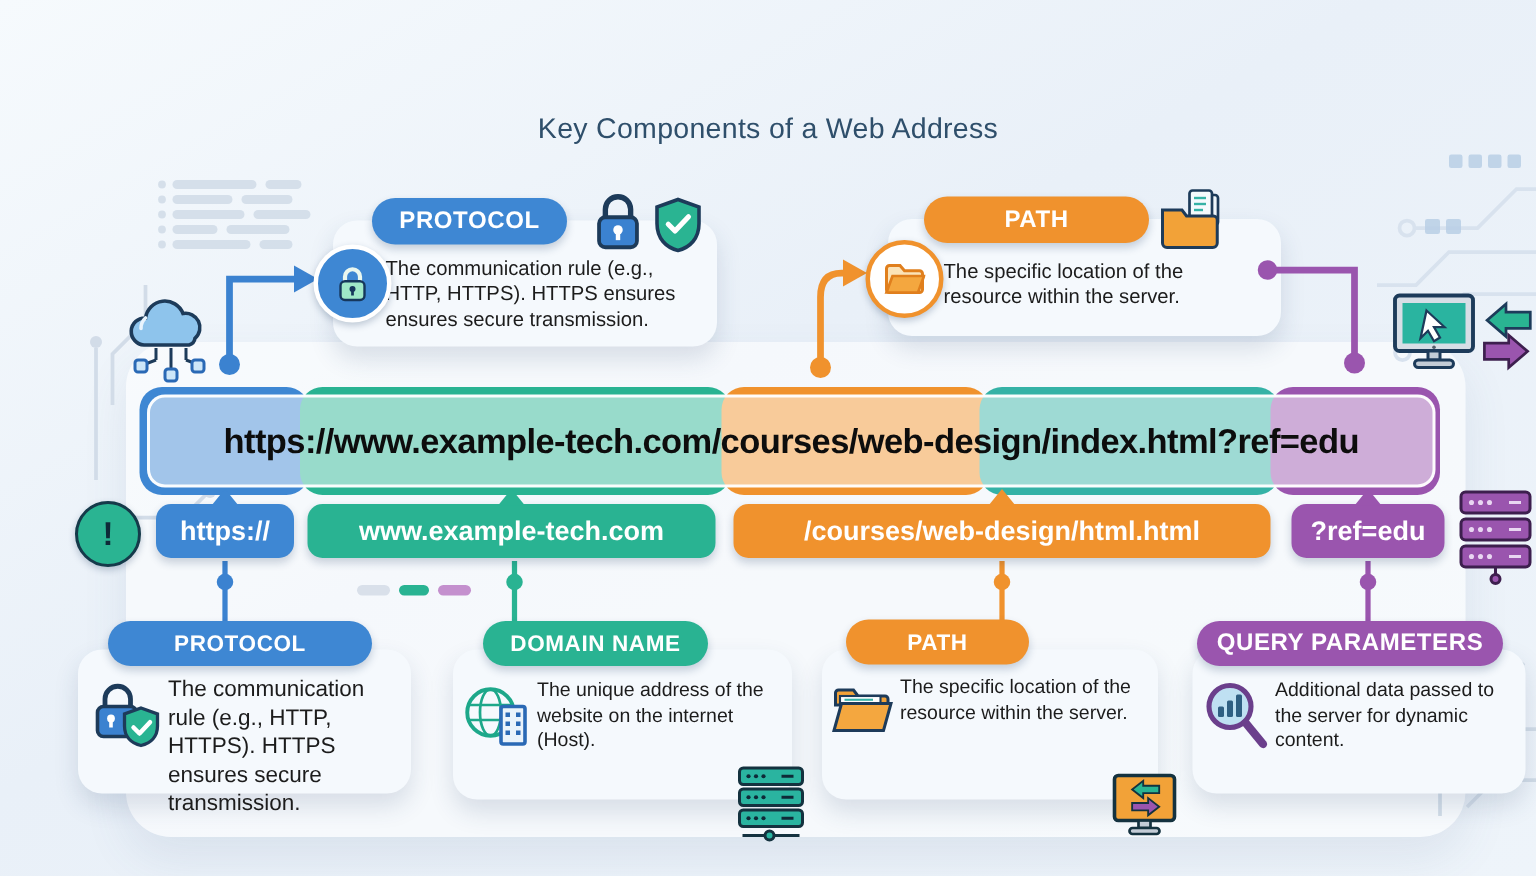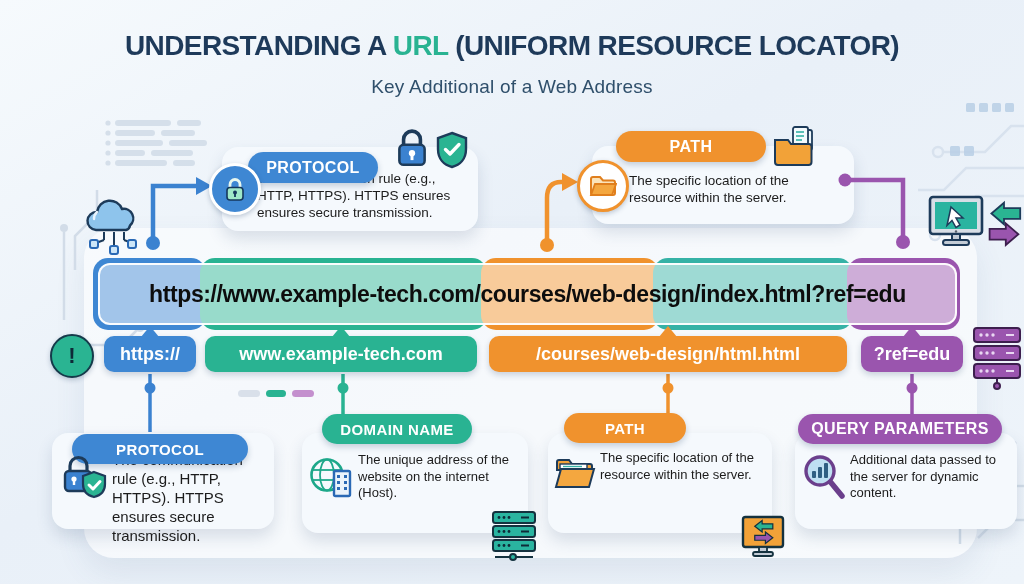"UNDERSTANDING A URL (UNIFORM RESOURCE" h1.title { html: <h1><span>UNDERSTANDING A </span><span>URL</span><span> (UNIFORM RESOURCE LOCATOR)</span></h1> -> none }
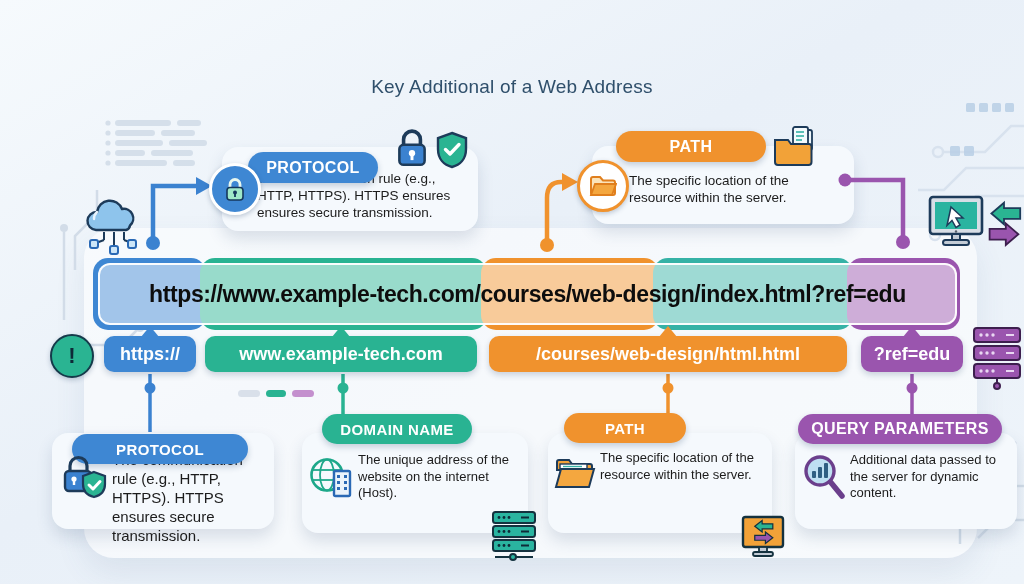"Key Additional of a Web" div.subtitle { text: Additional -> Components }
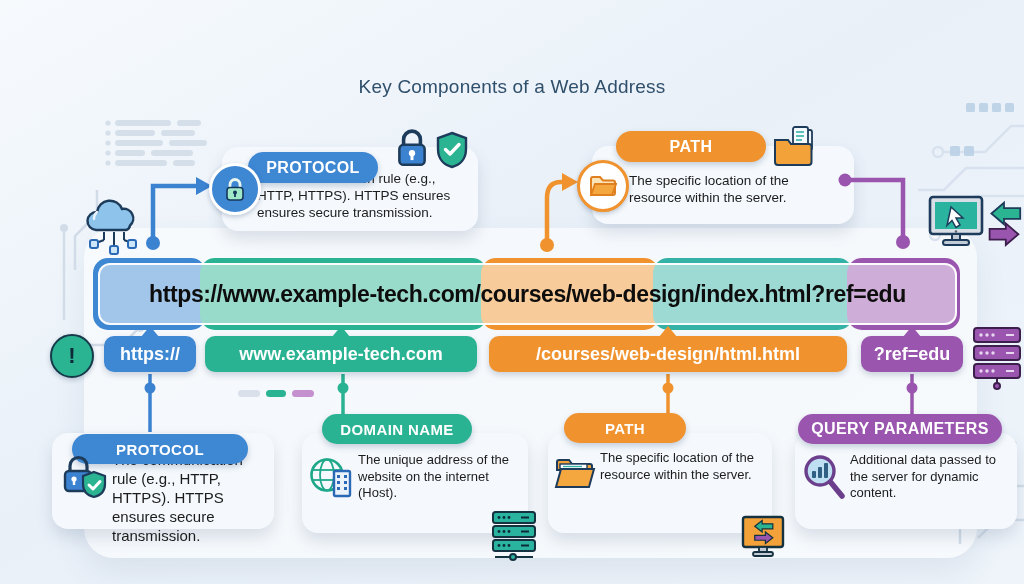"PROTOCOL" .pill.blue { margin-top: 20px -> none }
